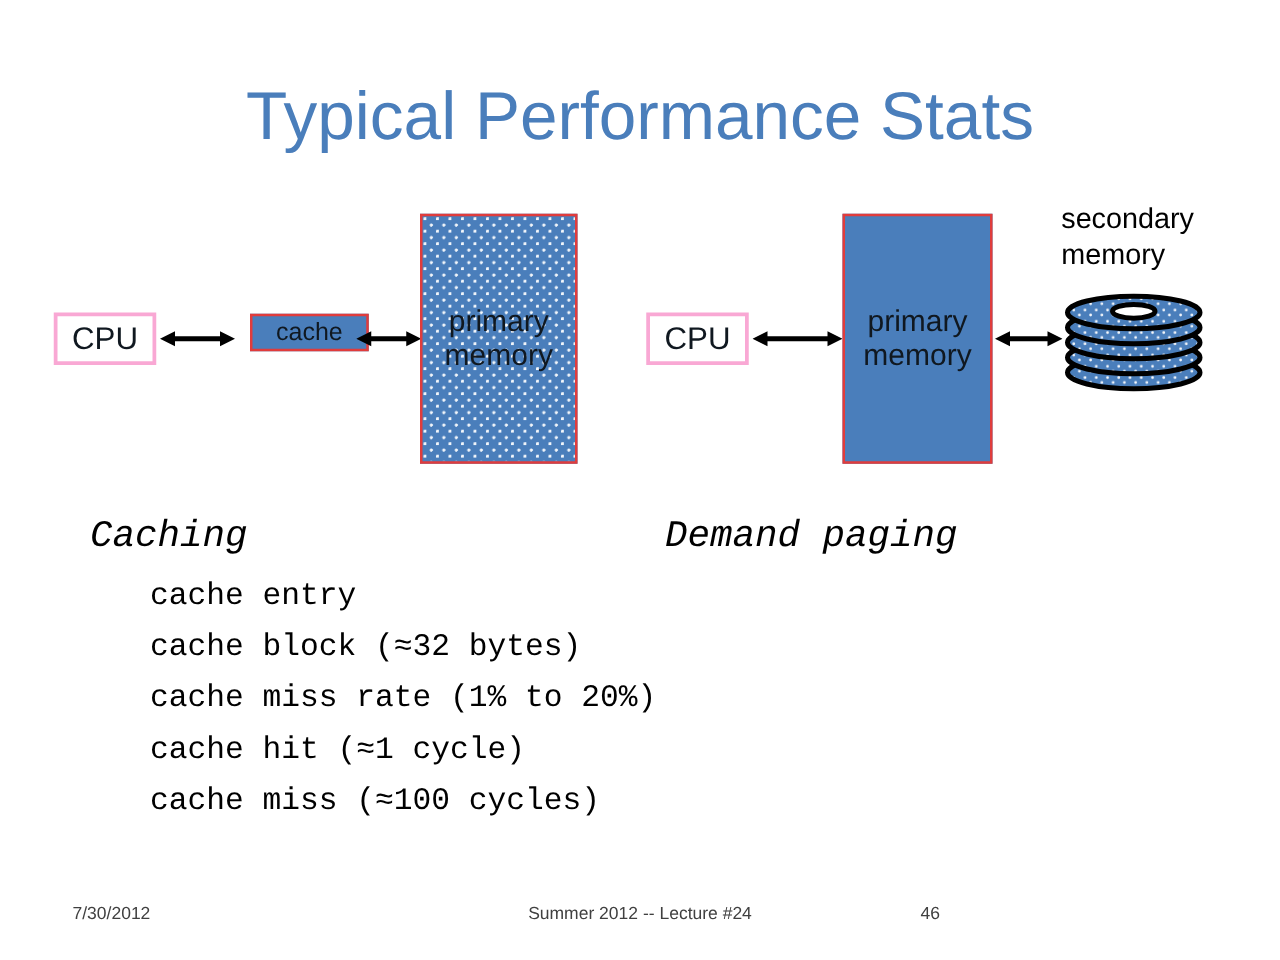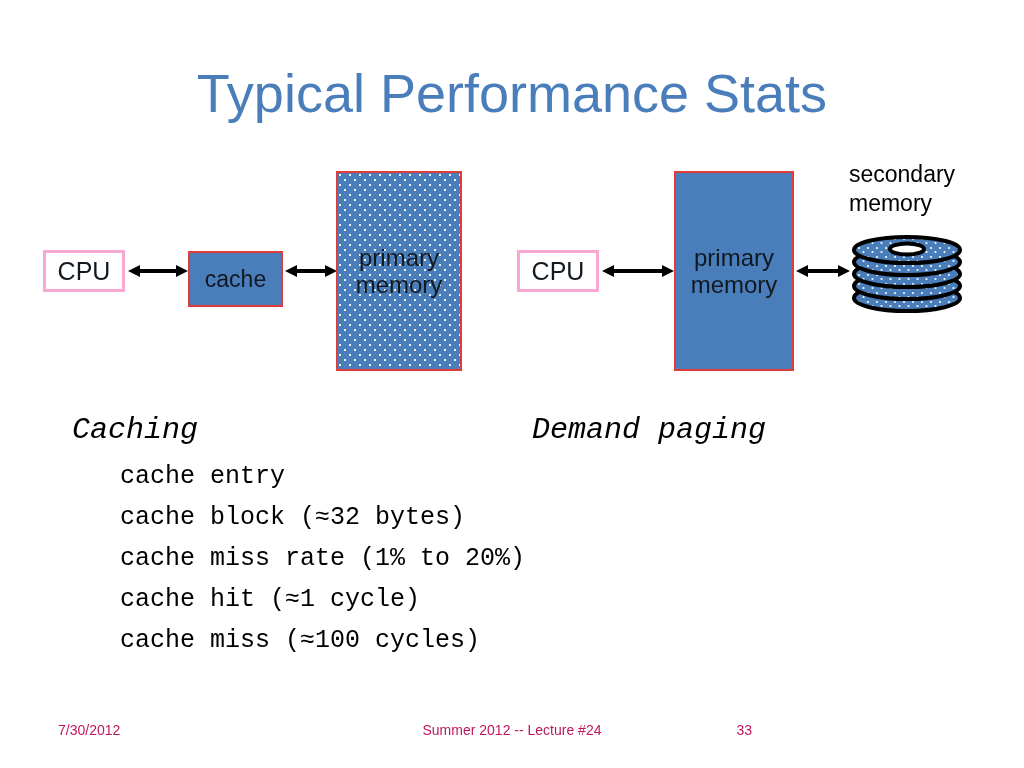"cache" div.box { font-size: 23px -> 20px; height: 56px -> 30px; left: 188px -> 200px }
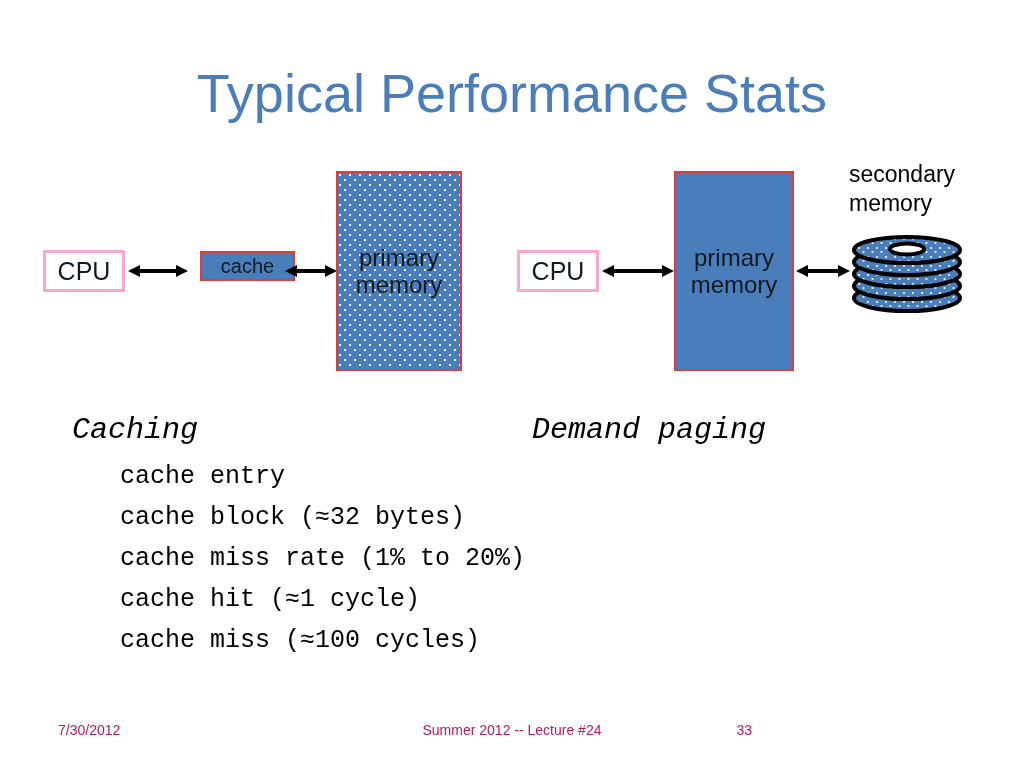"7/30/2012" #footer { color: #be185d -> #404040 }
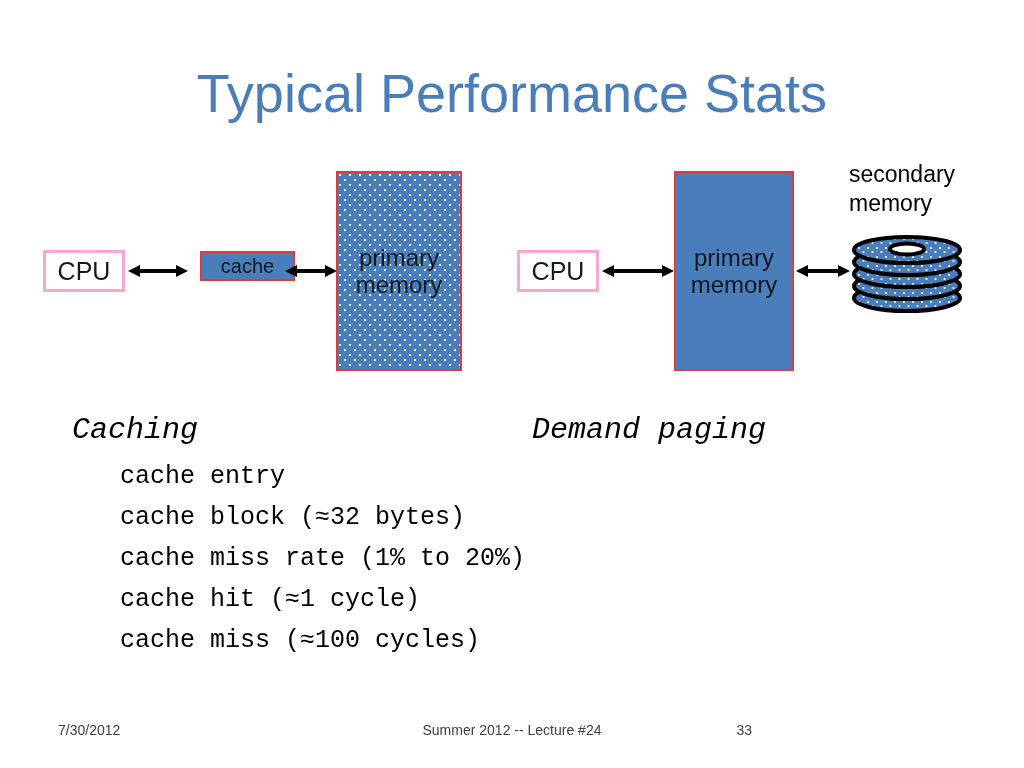"33" span { text: 33 -> 46 }
